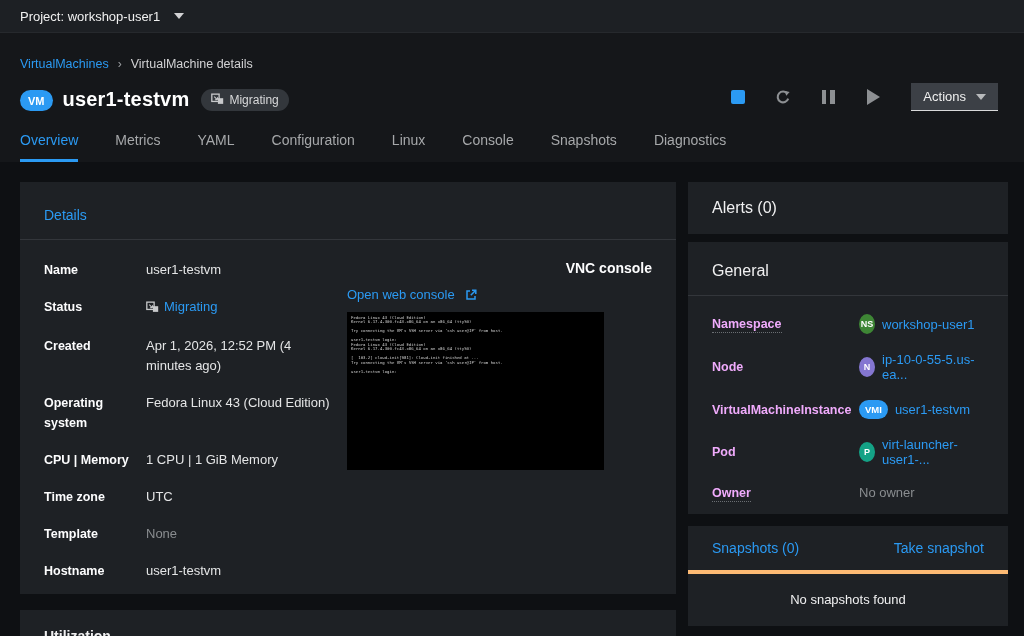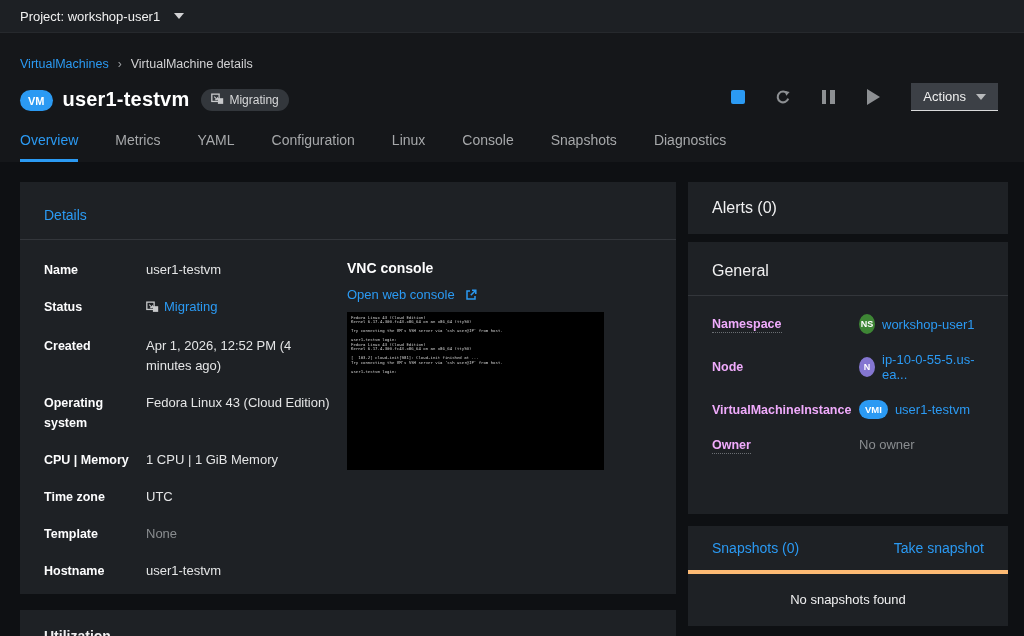"VNC console" .vnc-heading { text-align: none -> right }
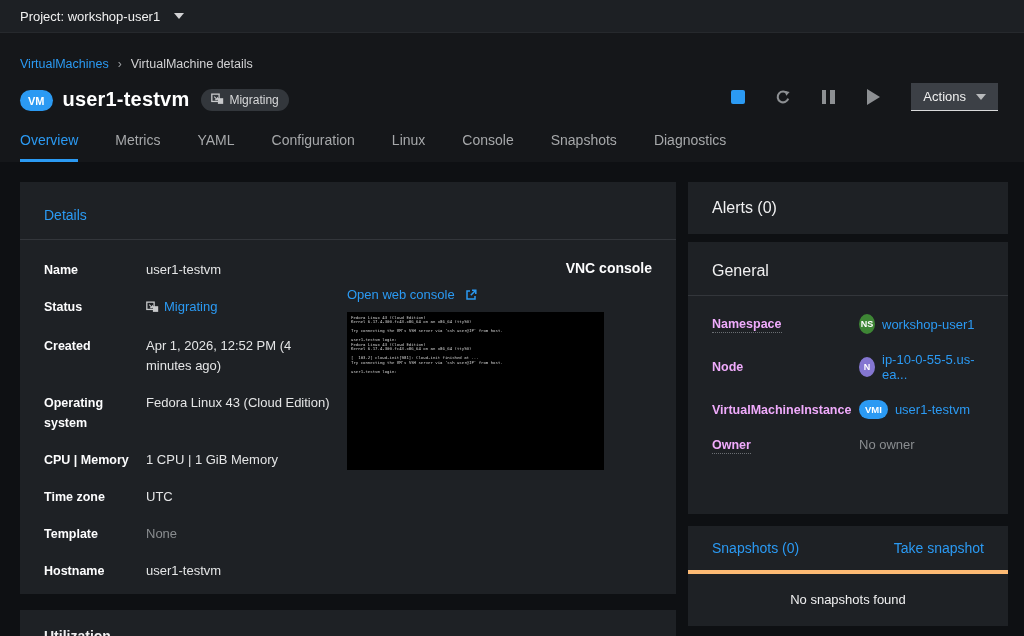"Pod" div.general-row { html: none -> <div> <div><span>Pod</span></div> <div> <span>P</span> <a>virt-launcher-user1-...</a> </div> </div> }
